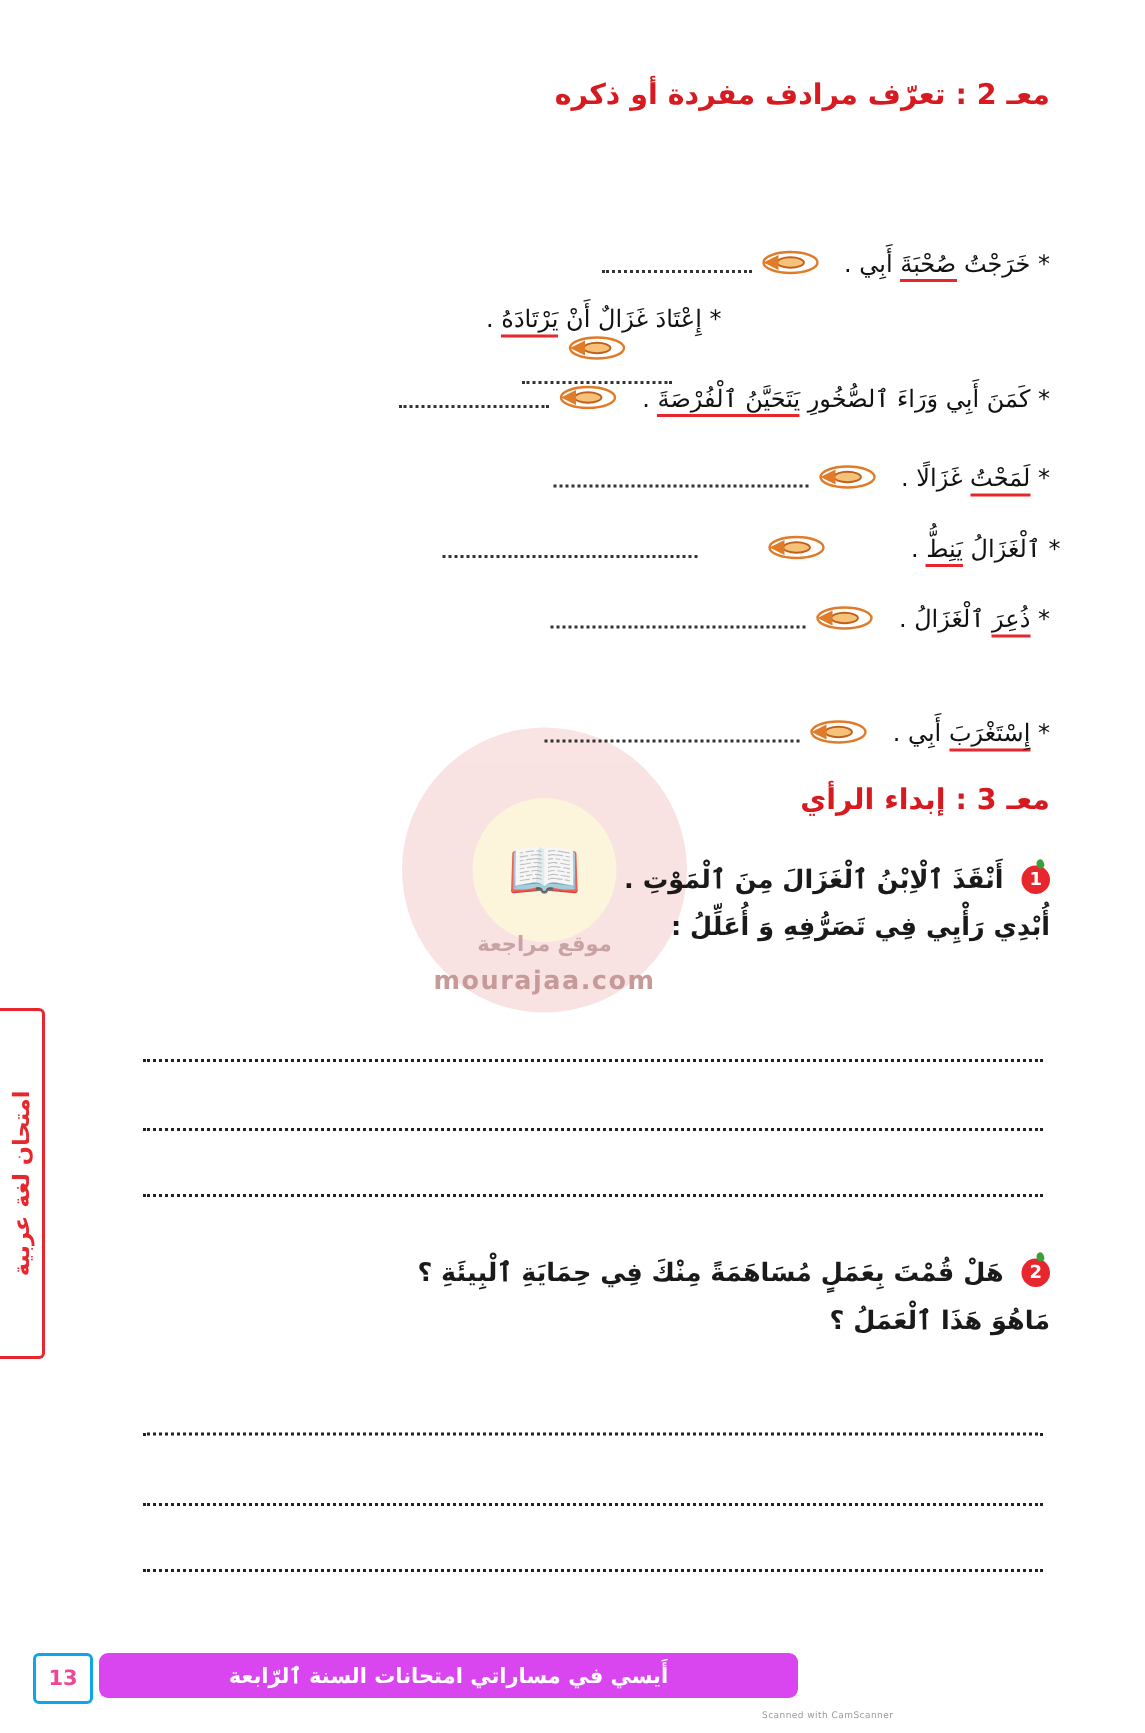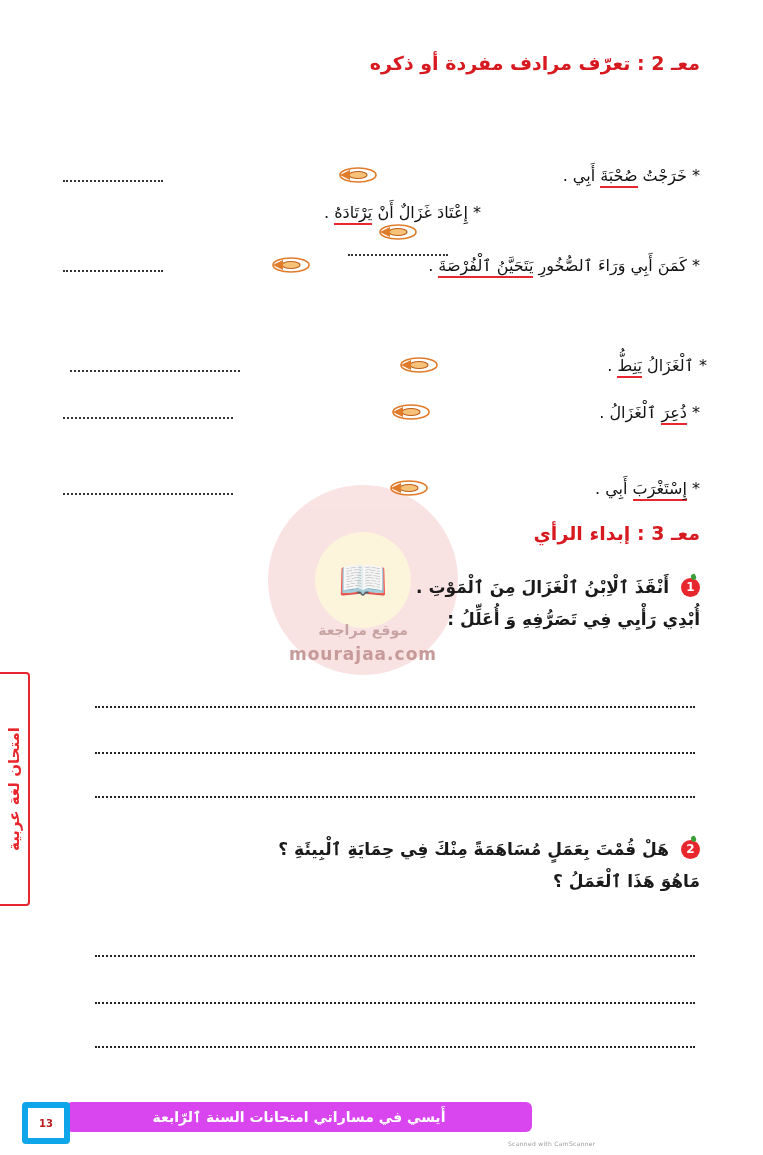"* خَرَجْتُ صُحْبَةَ أَبِي ." .item-row { justify-content: space-between -> flex-start }
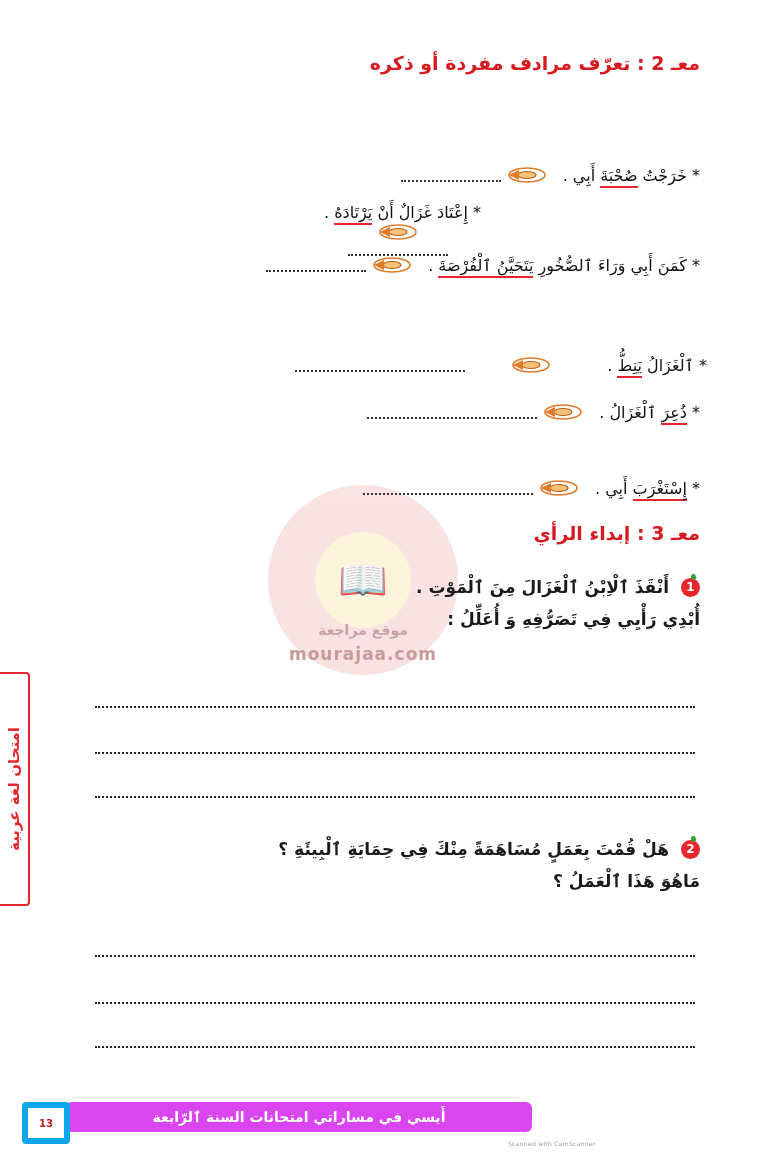"* لَمَحْتُ غَزَالًا ." div.item-row { html: none -> <div> <span> <span>*</span> <u>لَمَحْتُ</u><span> غَزَالًا .</span> </span> <svg> <ellipse></ellipse> <ellipse></ellipse> <path></path> </svg> <span></span> </div> }
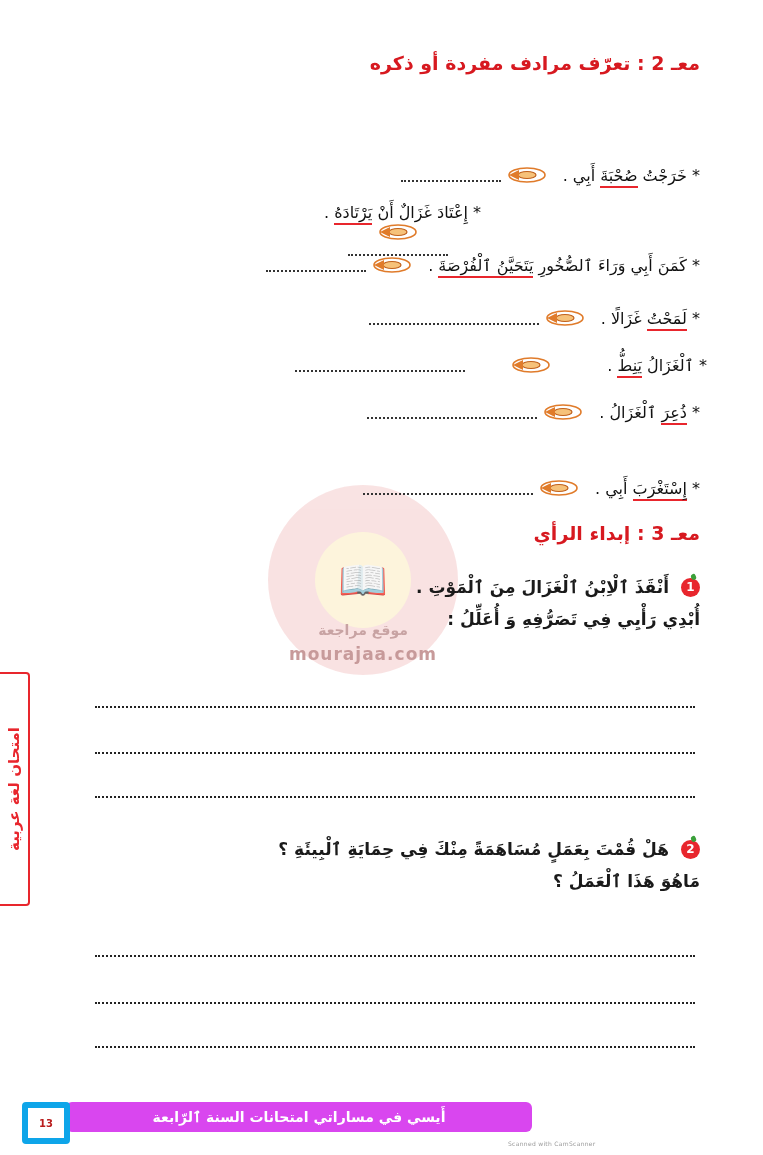"13" .page-num { border: 6px solid #0ea5e9 -> 2px solid #0ea5e9; color: #b91c1c -> #ec4899; font-size: 10px -> 14px }
